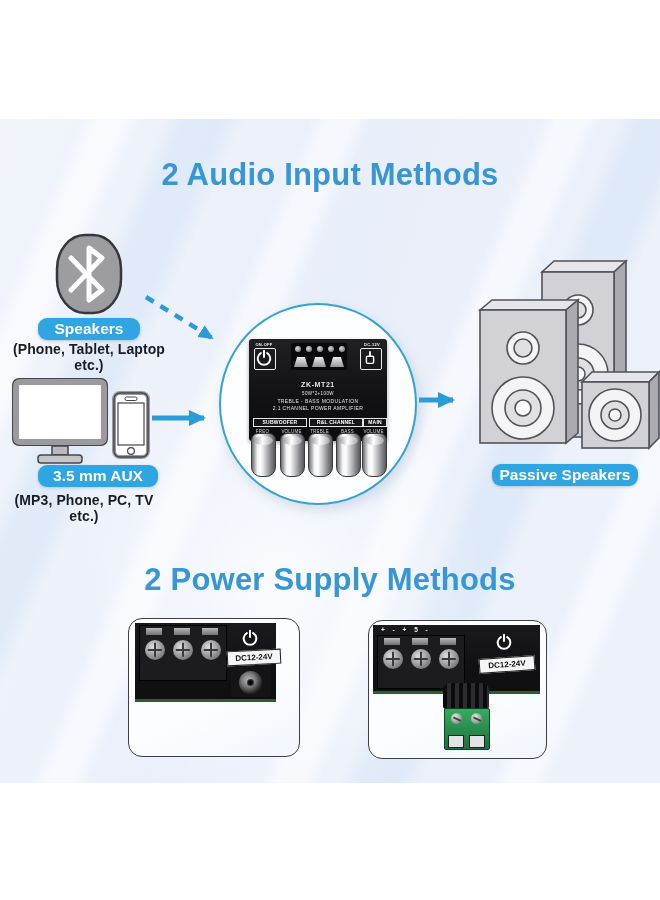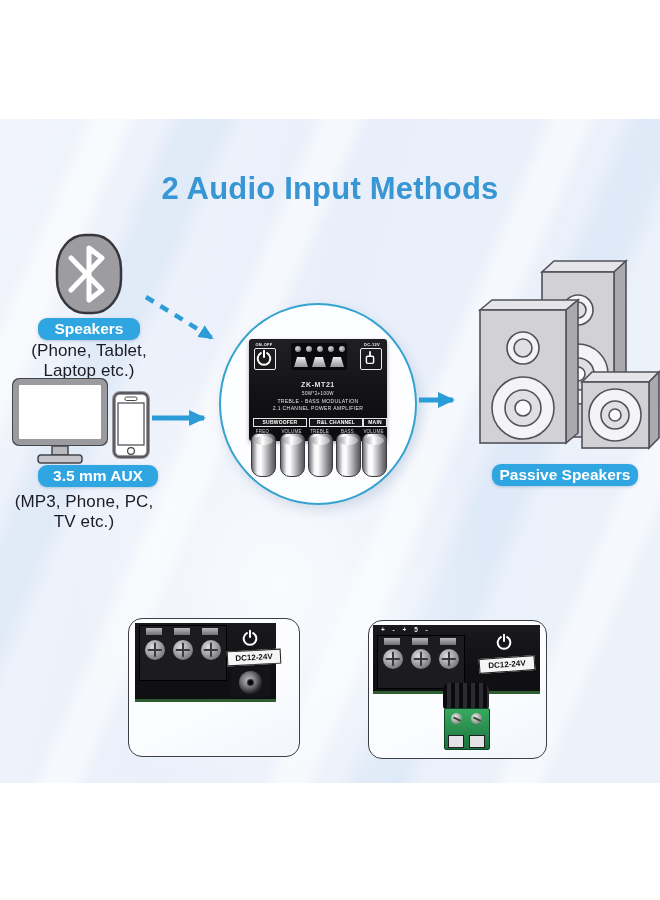"2 Audio Input Methods" h1.section-title { top: 171px -> 157px }
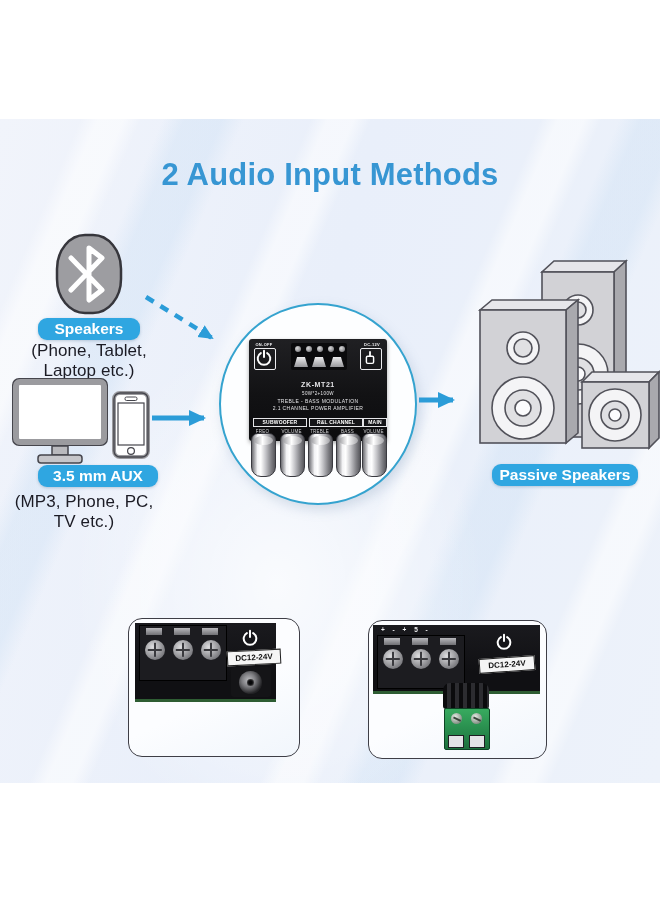"(Phone, Tablet, Laptop etc.)" .caption { font-size: 17px -> 14px; font-weight: 400 -> 700 }
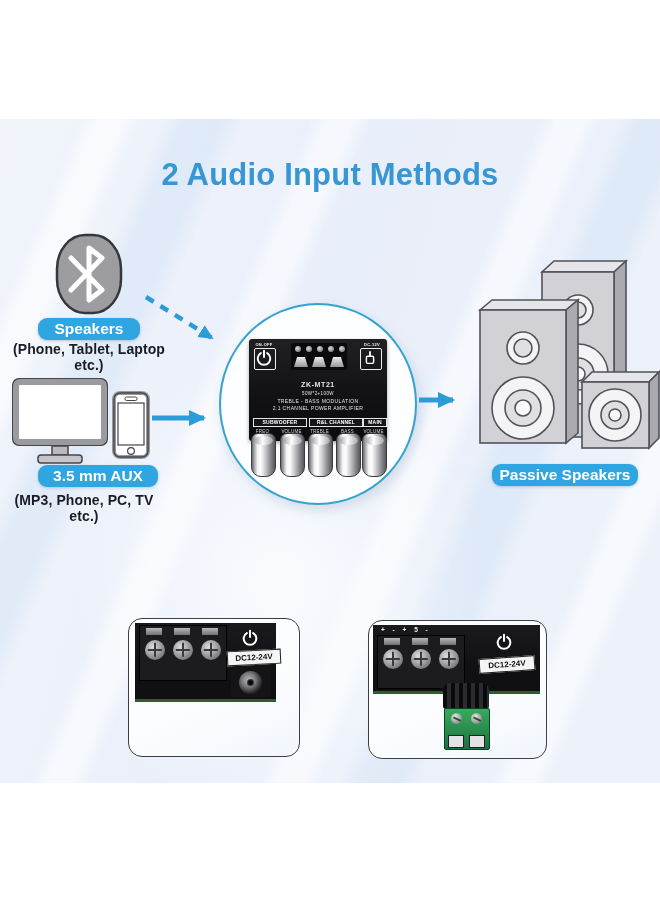"2 Power Supply Methods" h1.section-title { html: none -> <h1>2 Power Supply Methods</h1> }
